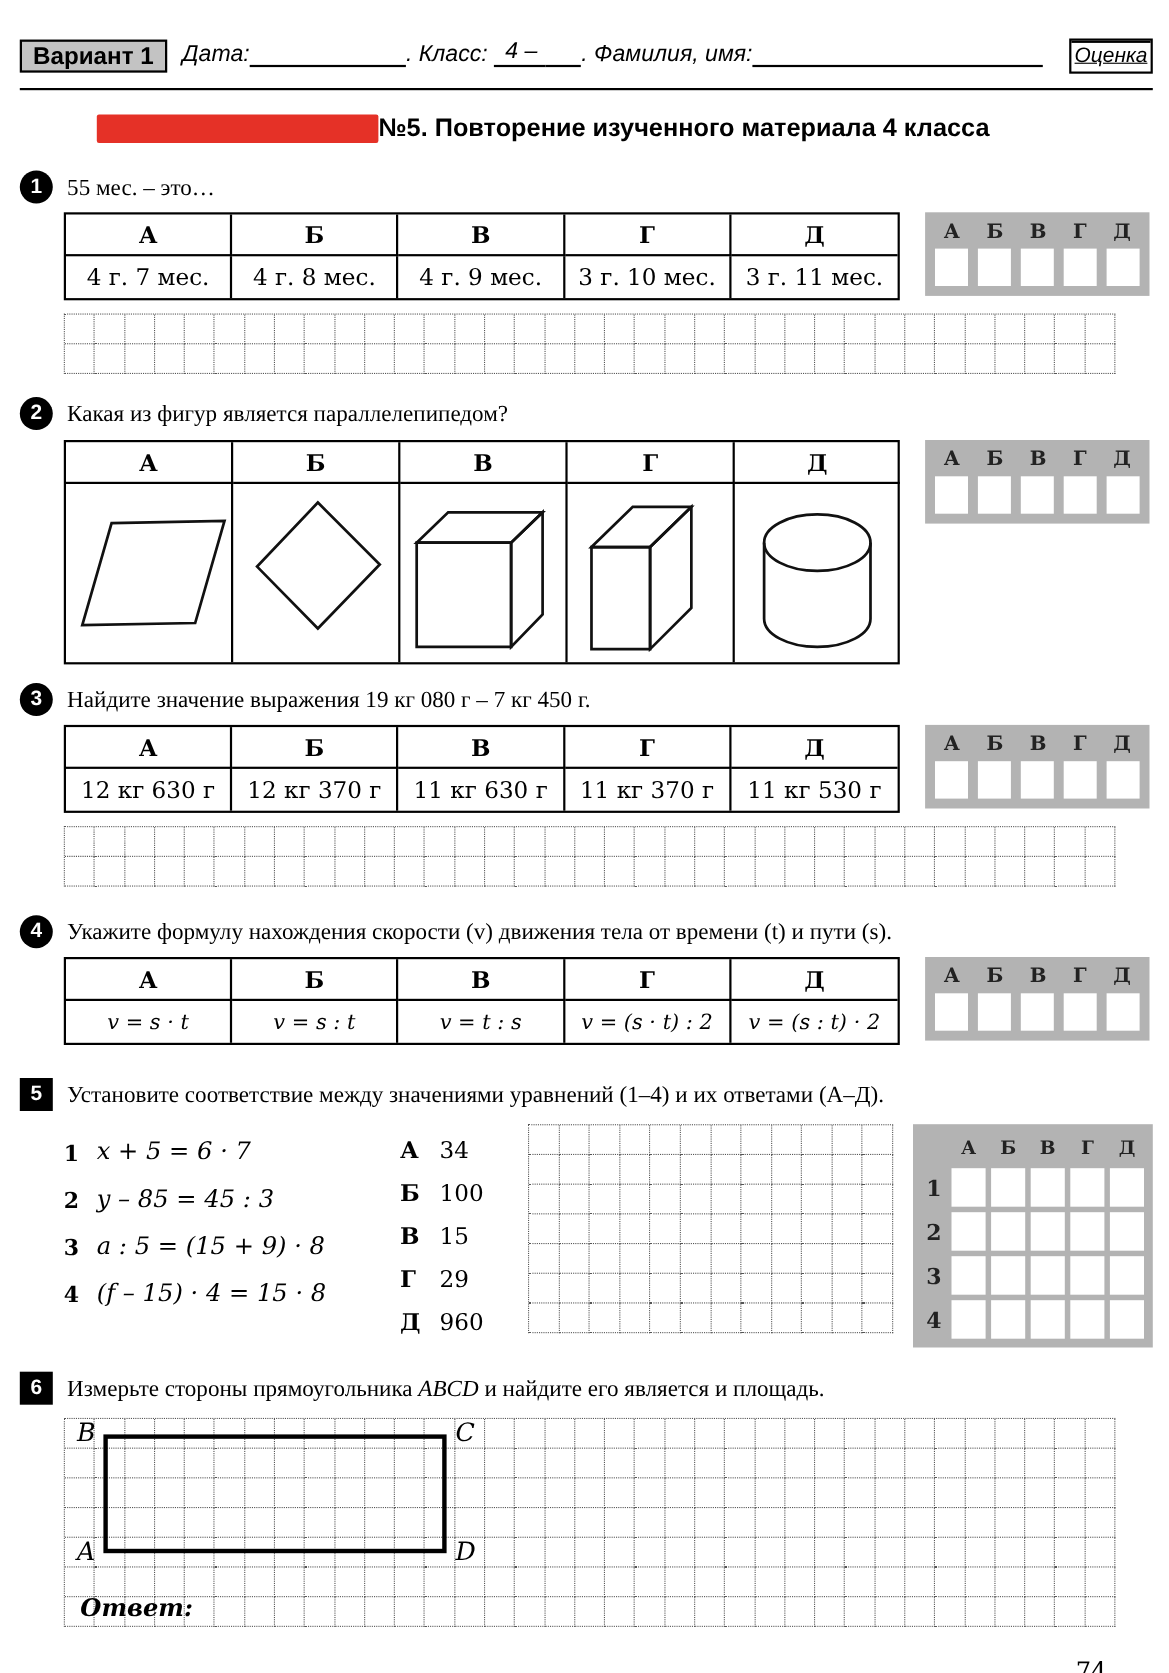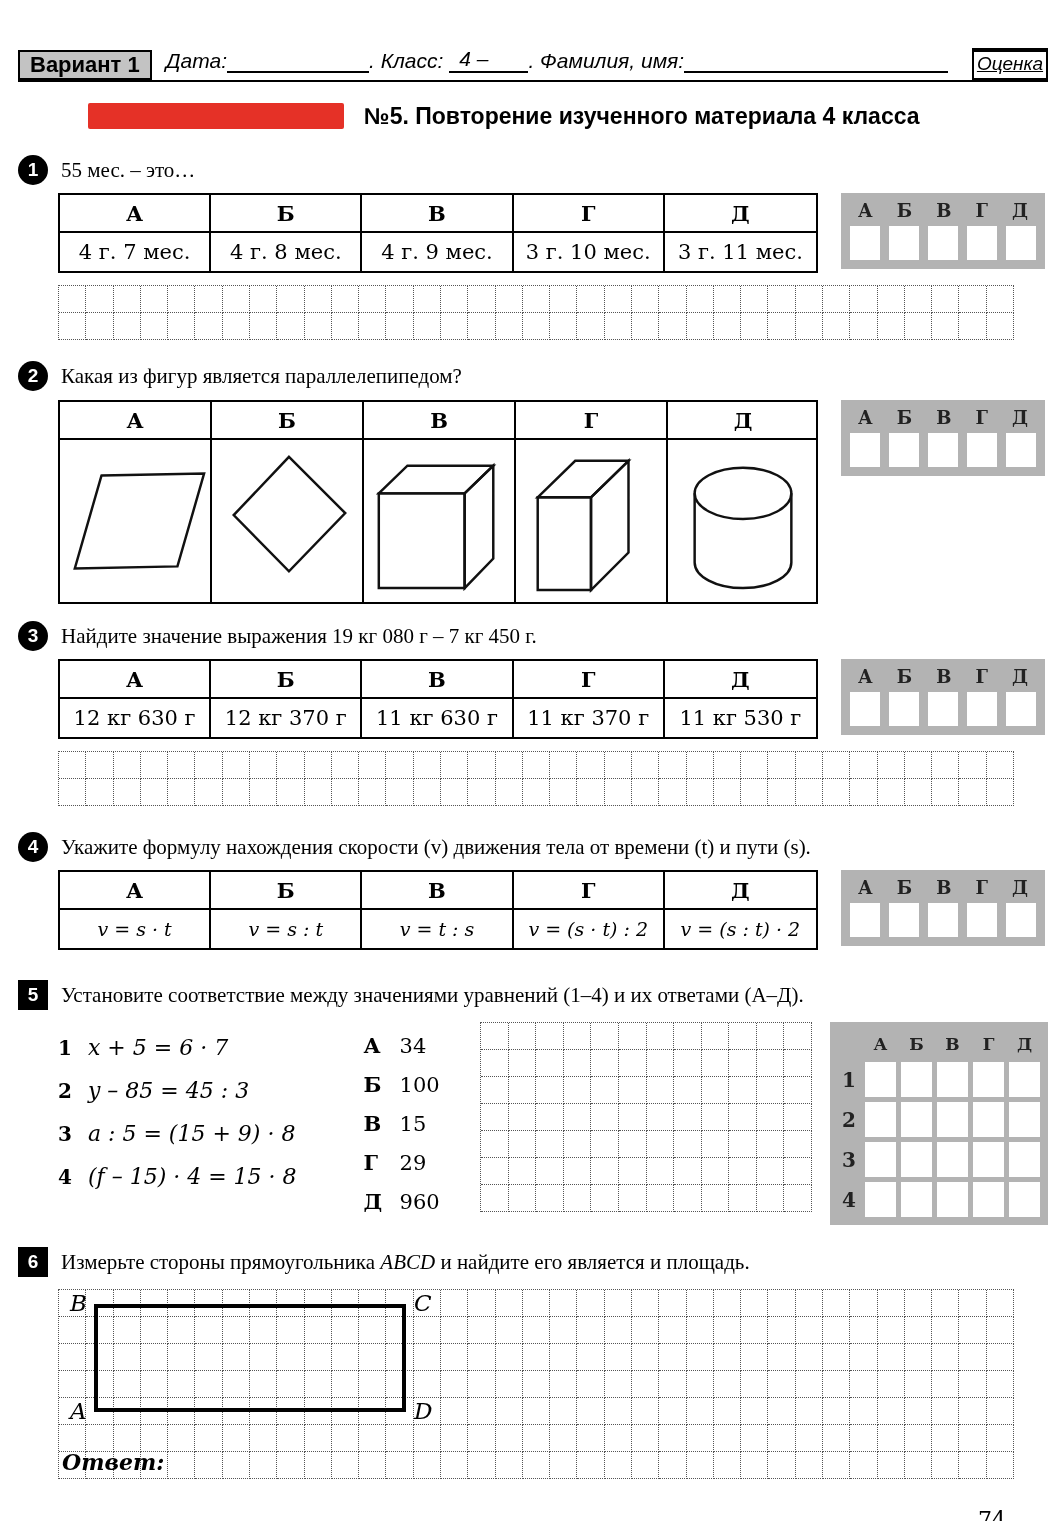"Вариант 1" .header { align-items: flex-end -> center }
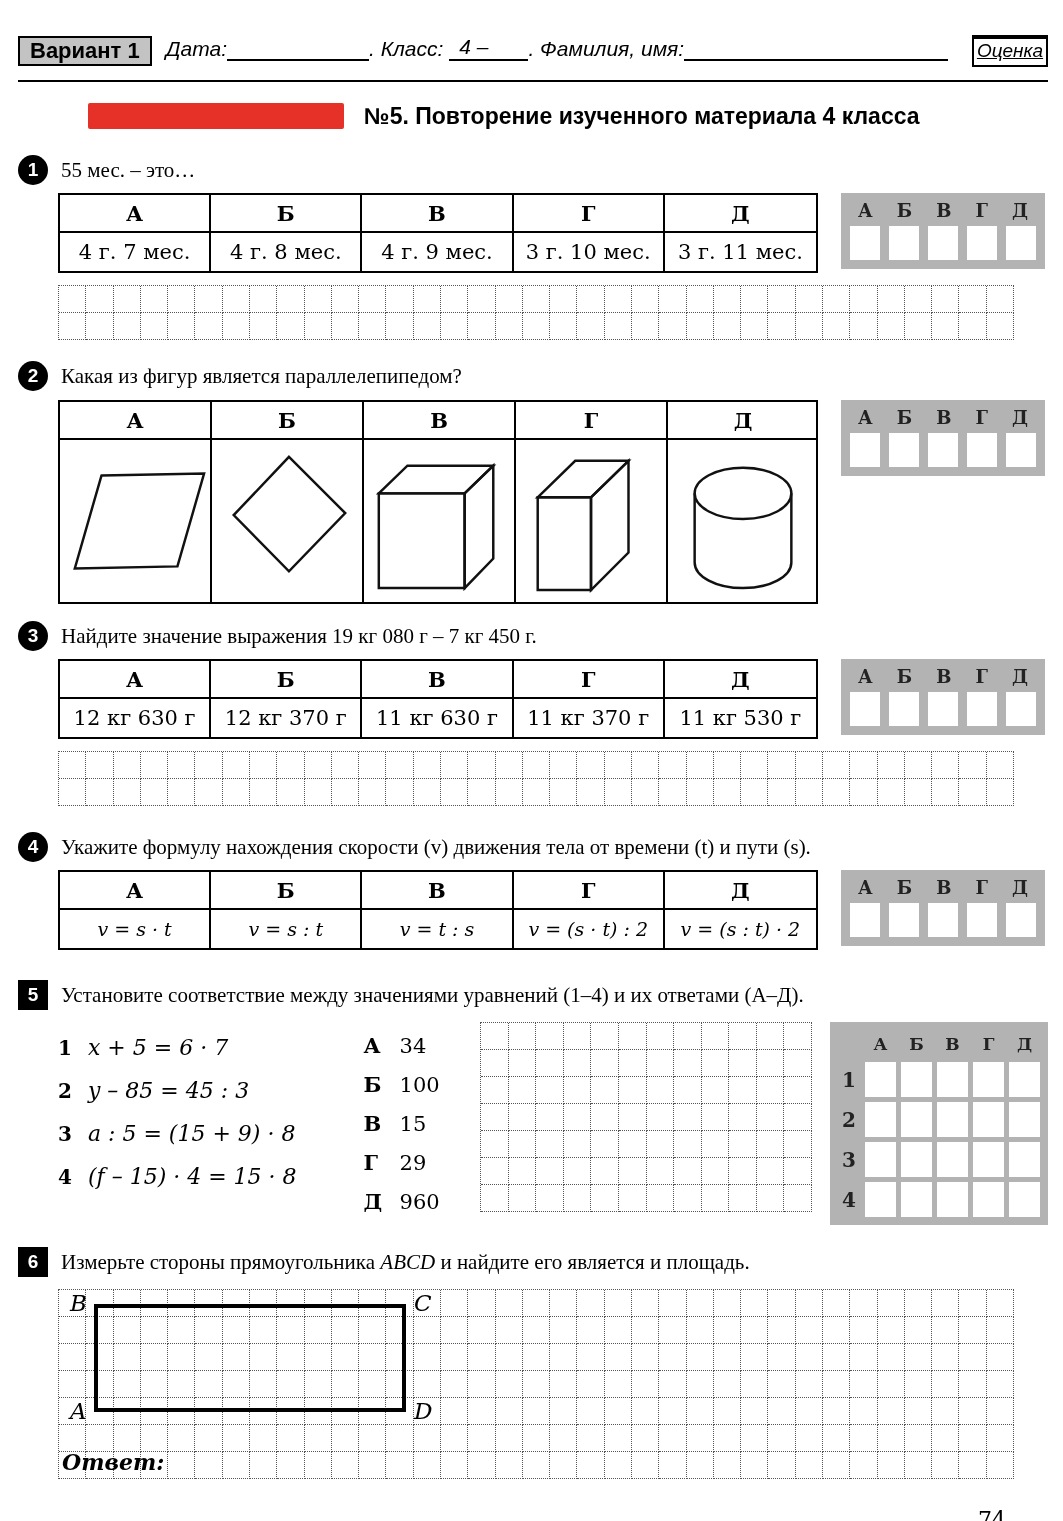"№5. Повторение изученного материала 4" .titlerow { align-items: flex-start -> center; gap: 20px -> 0 }
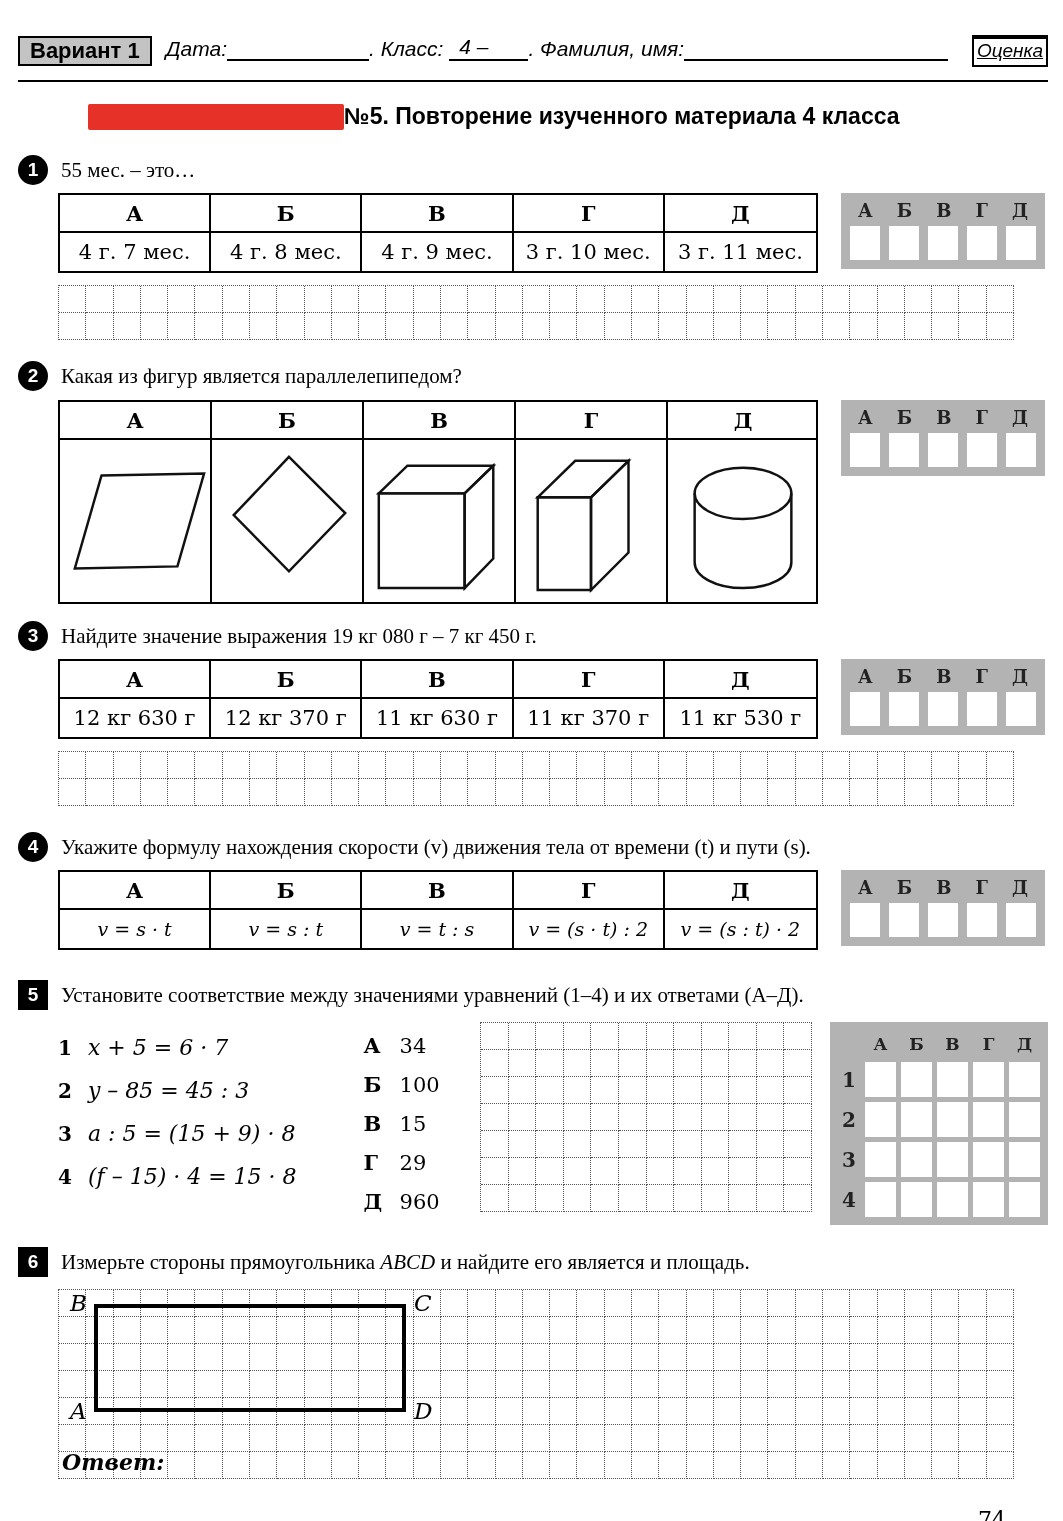"Ответ:" .answer-label { left: 4px -> 15px }
